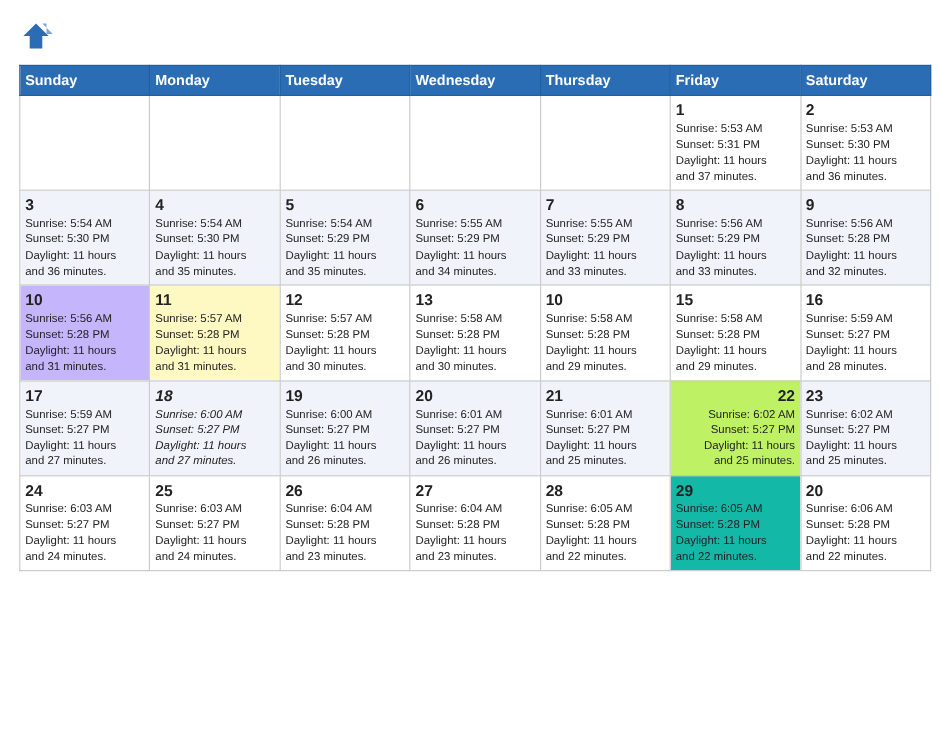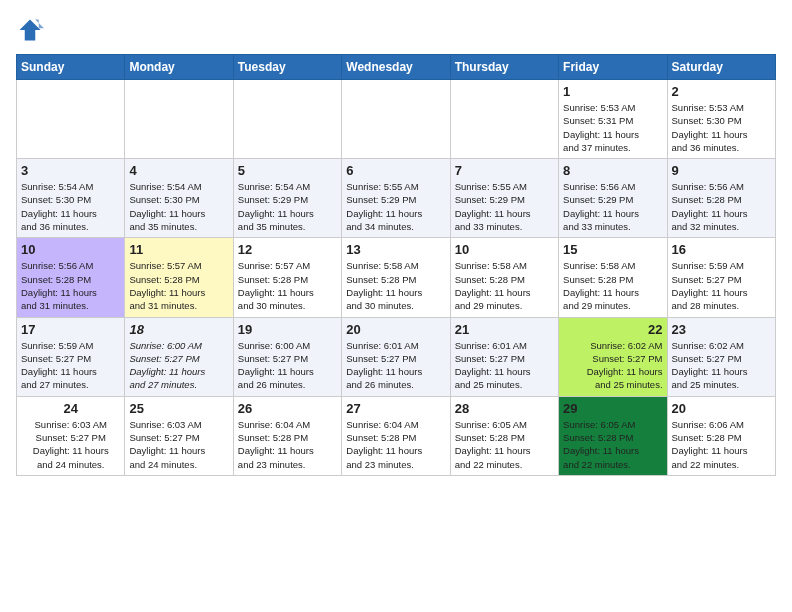"24" td { text-align: center -> none }
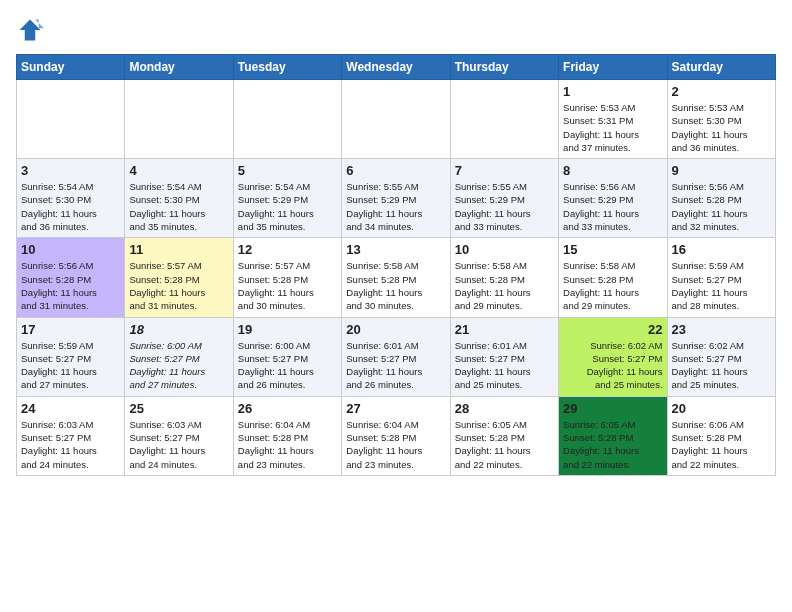"29" td { background: #15803d -> #14b8a6 }
